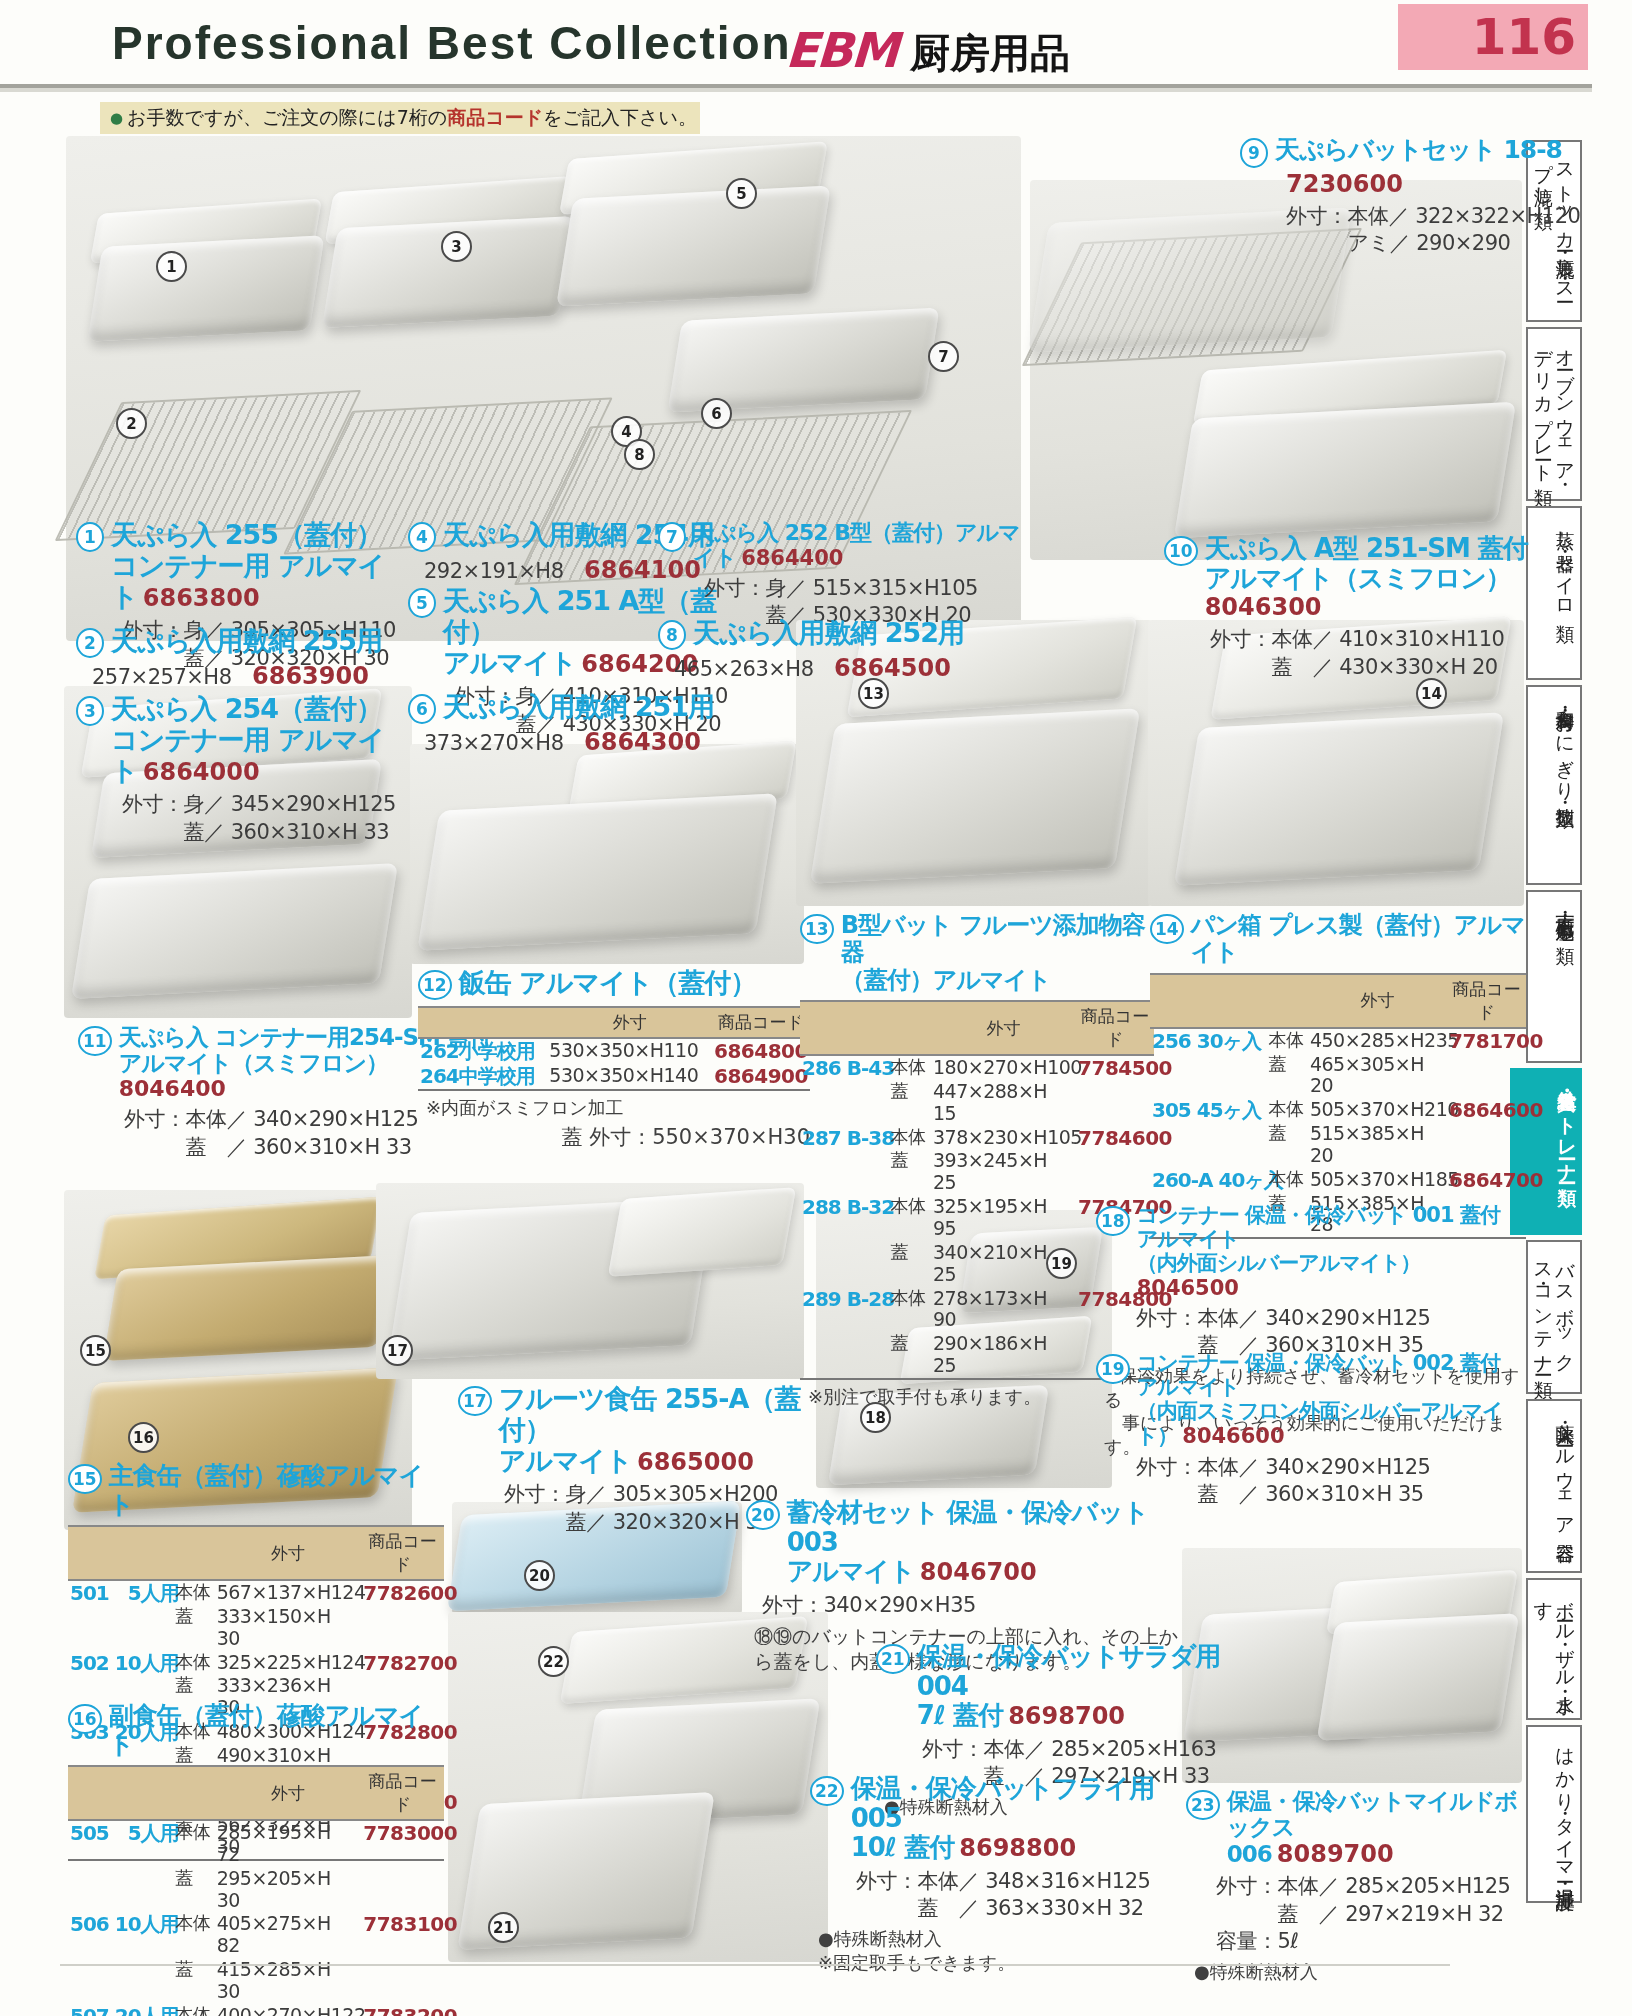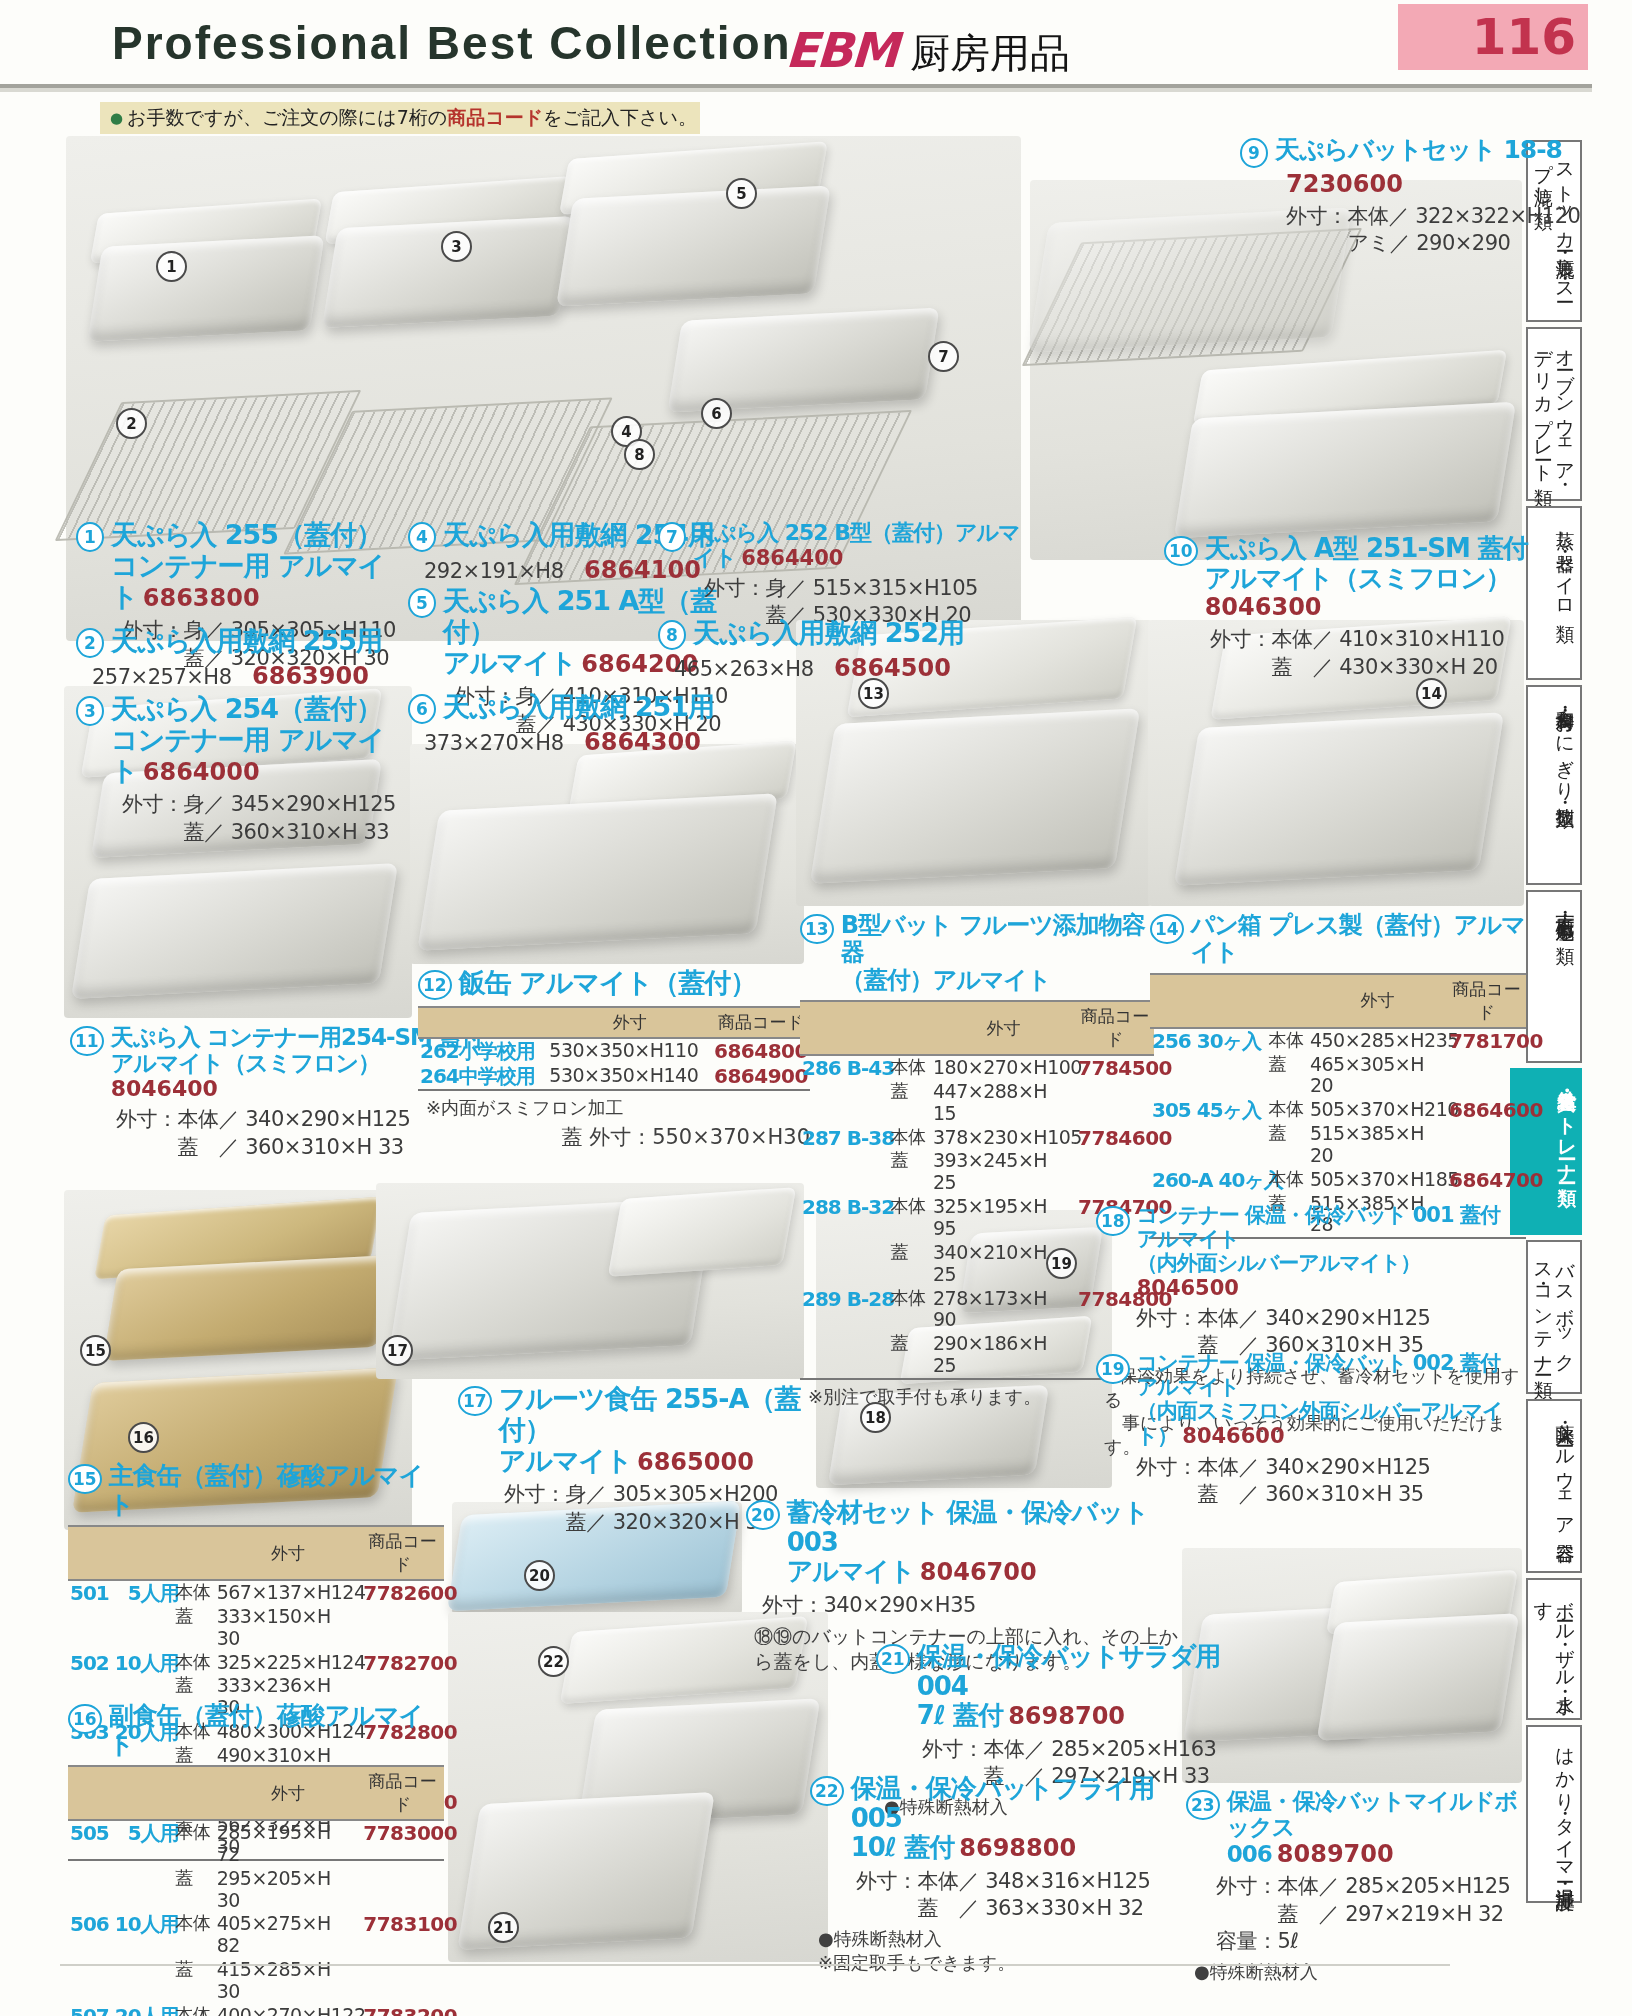"厨房用品" .brandsuffix { font-weight: normal -> bold }
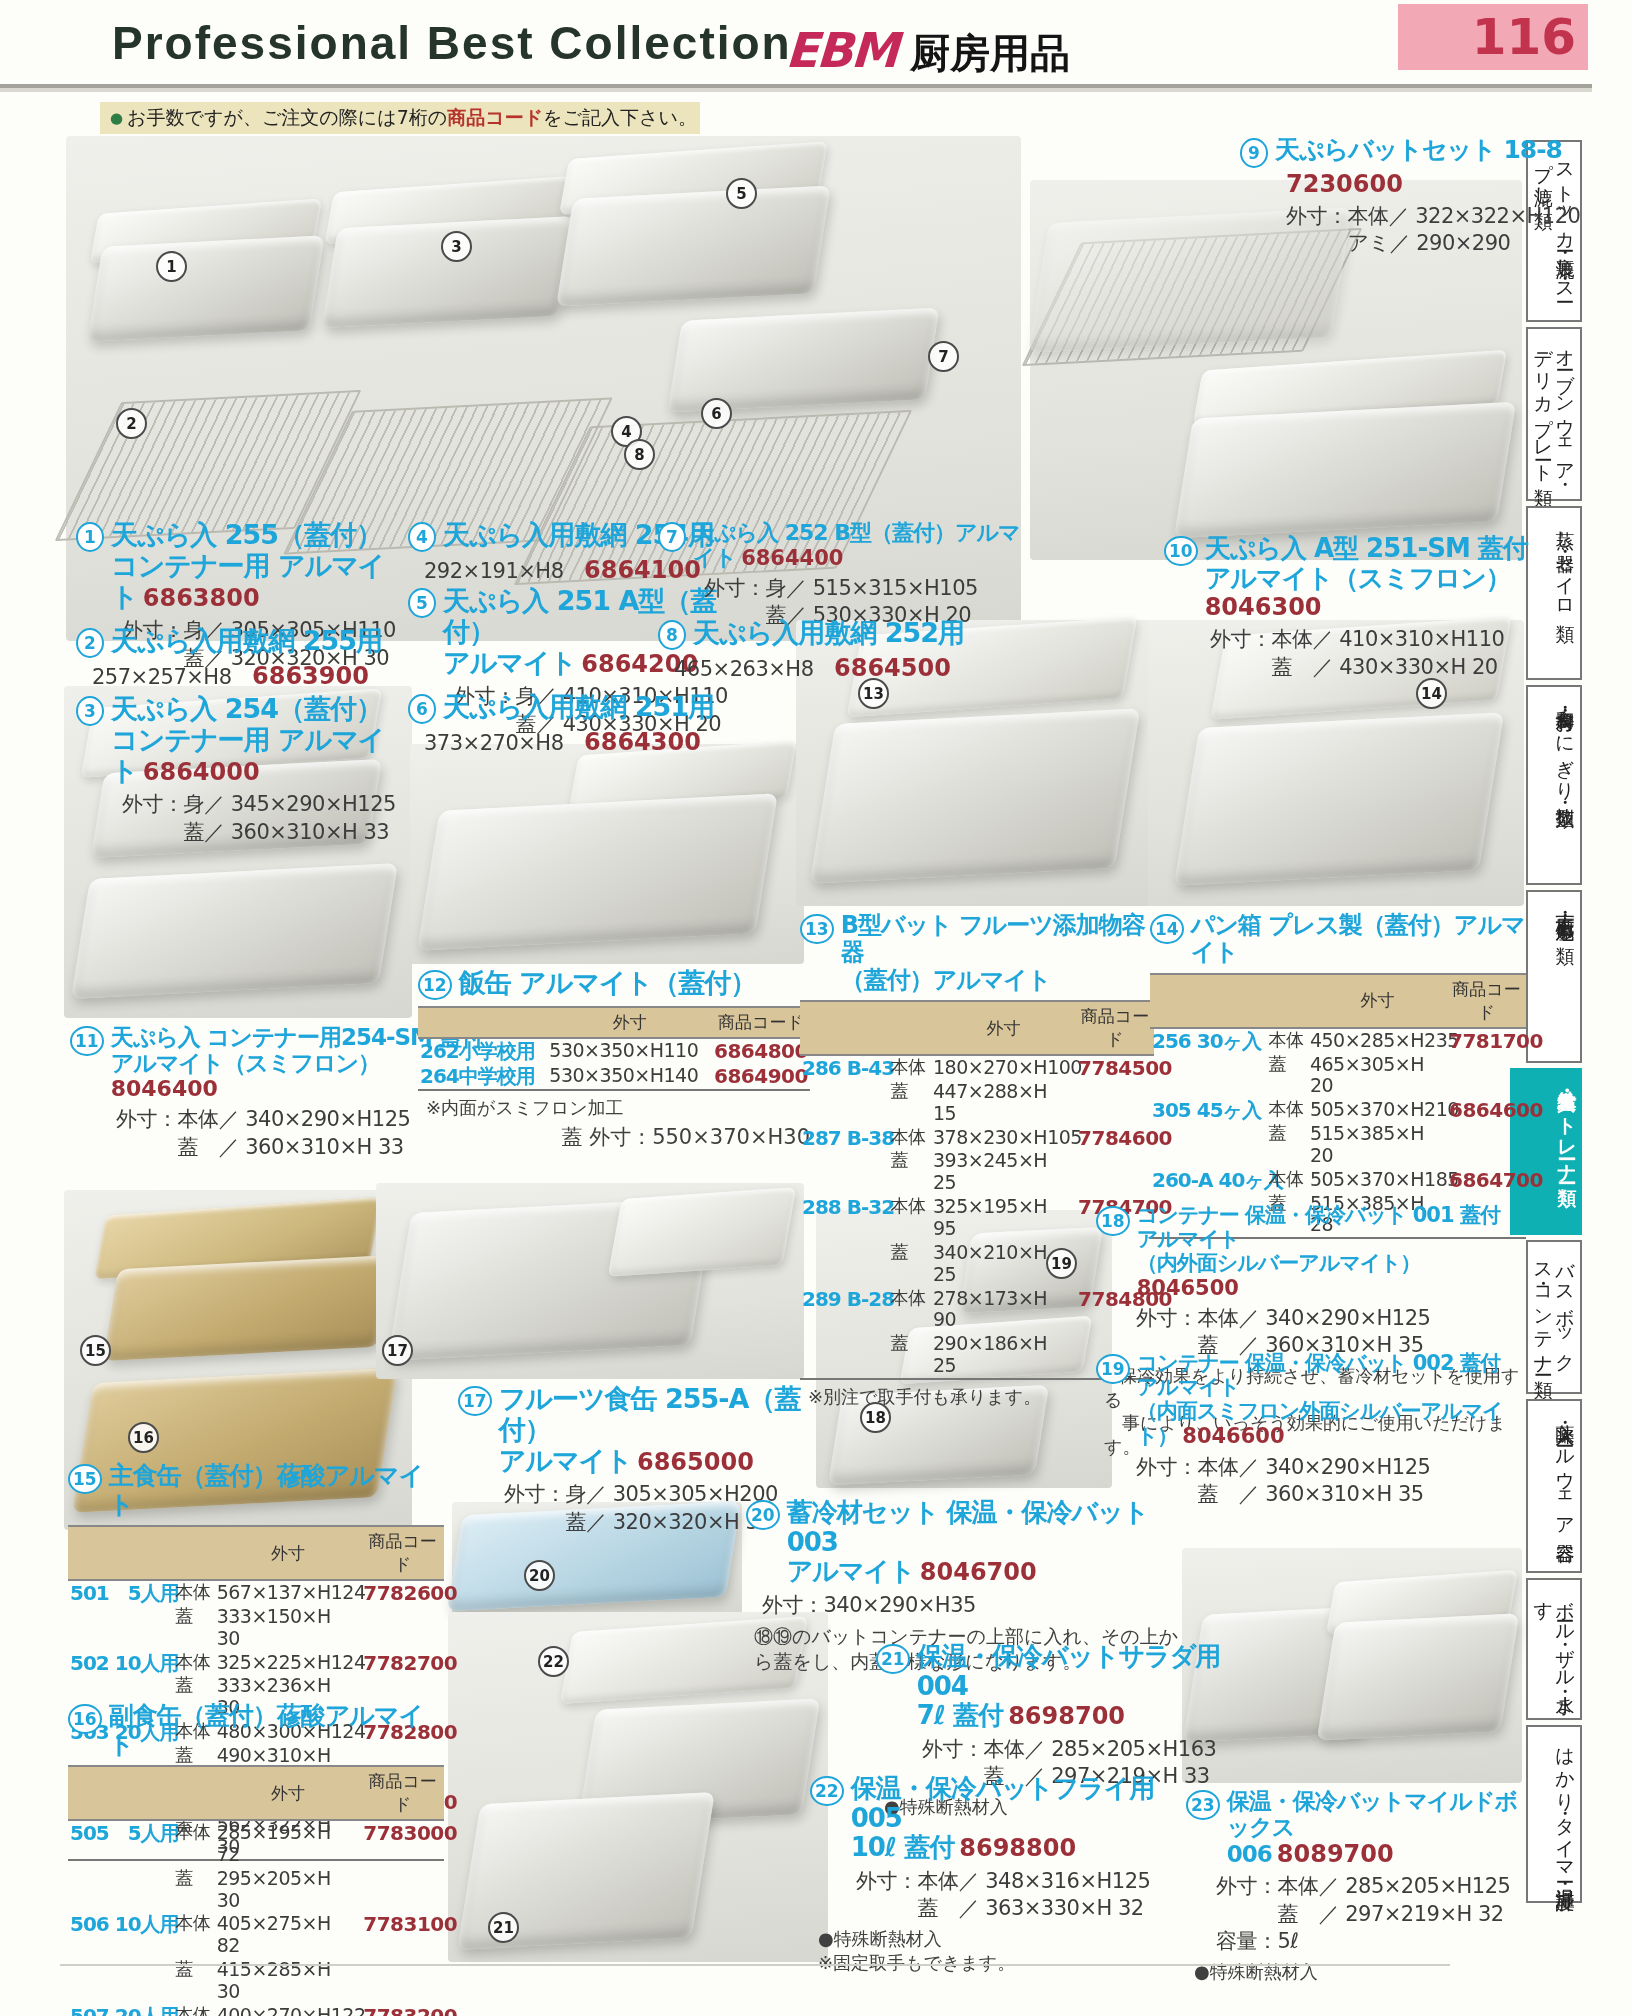"11" div.prod { left: 70px -> 78px }
